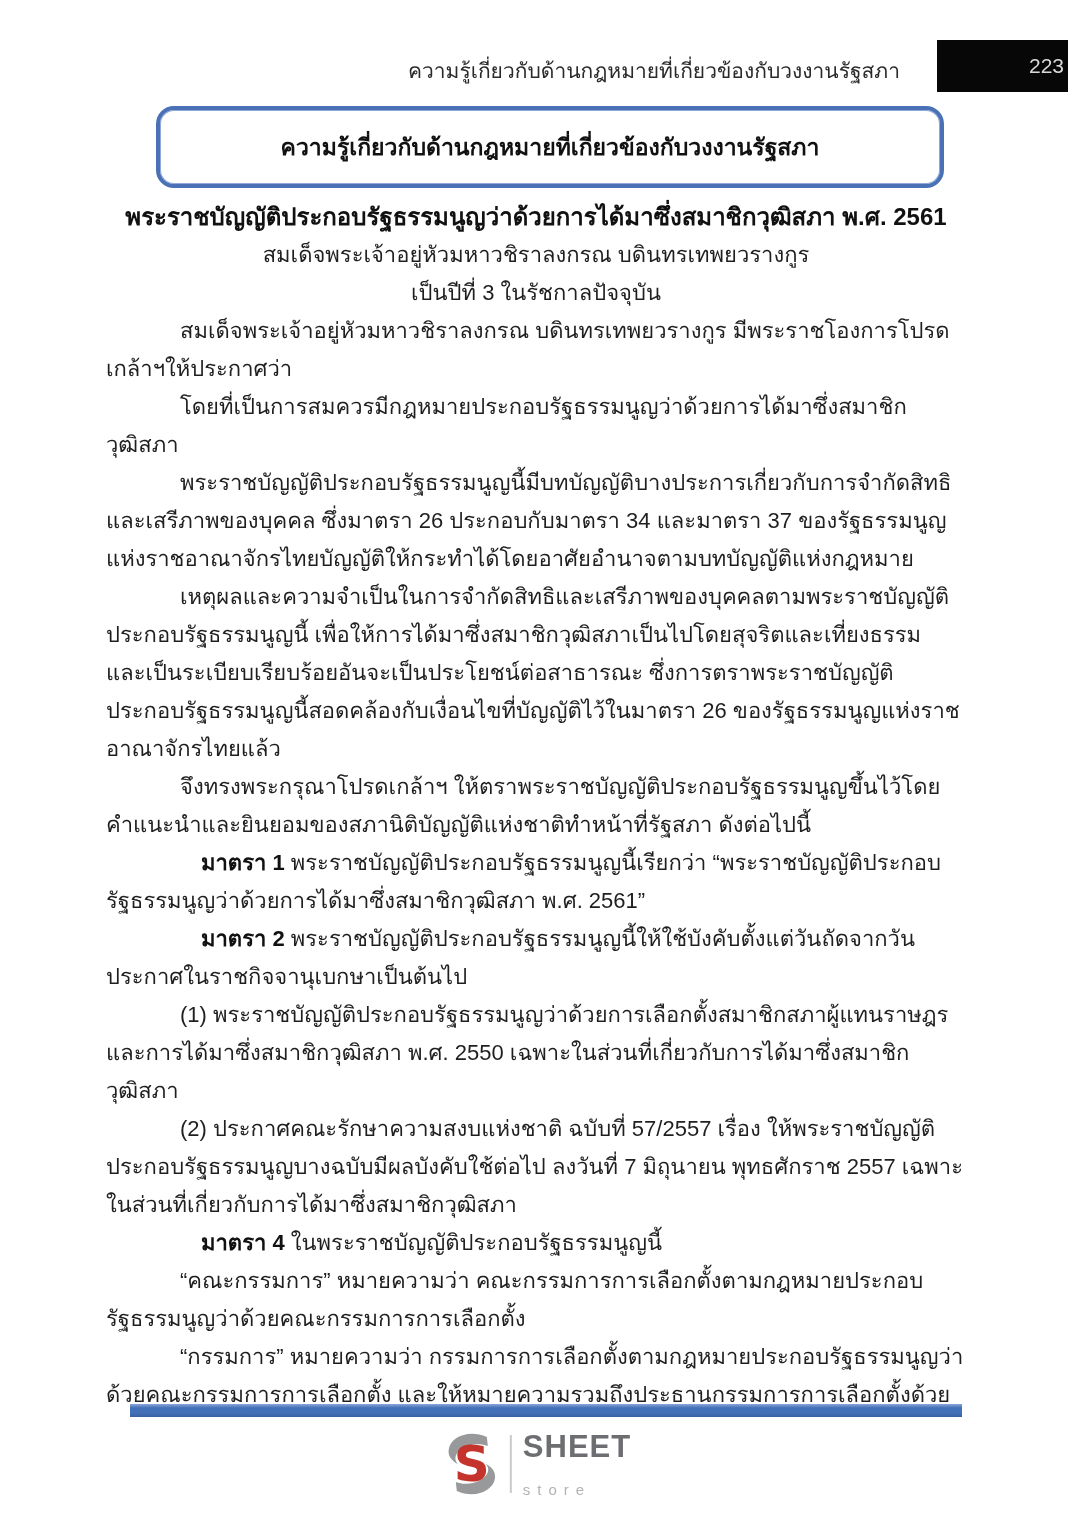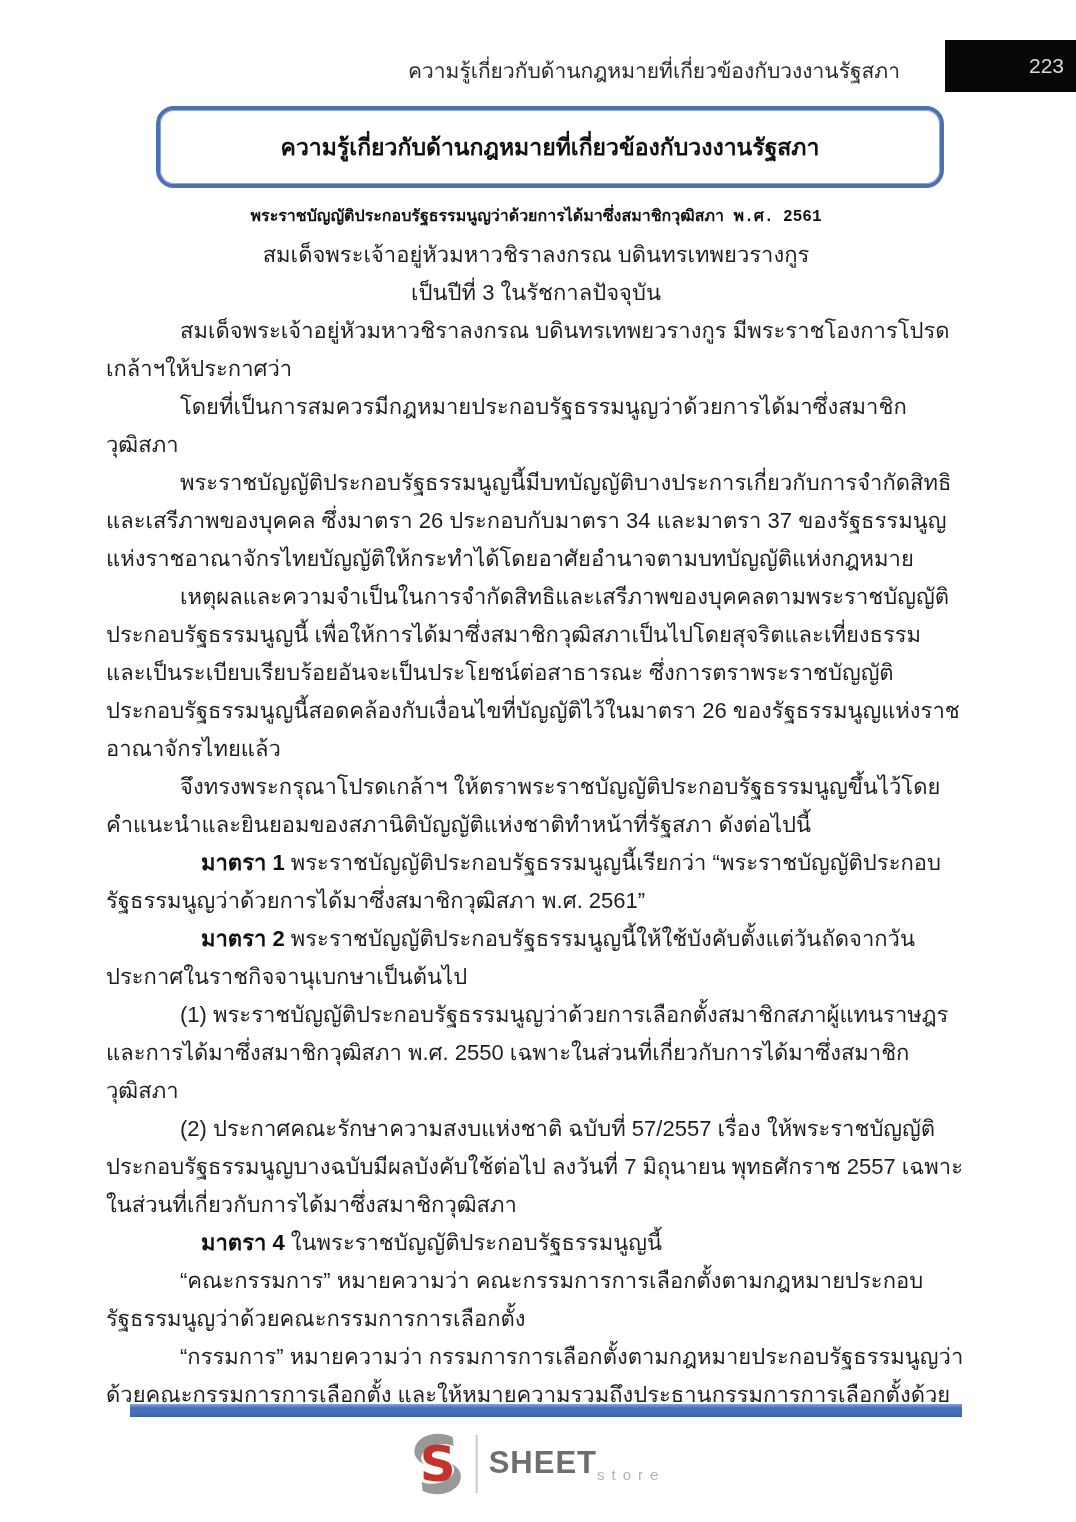"223" .page-num-box { padding-right: 12px -> 4px; right: 0 -> 8px }
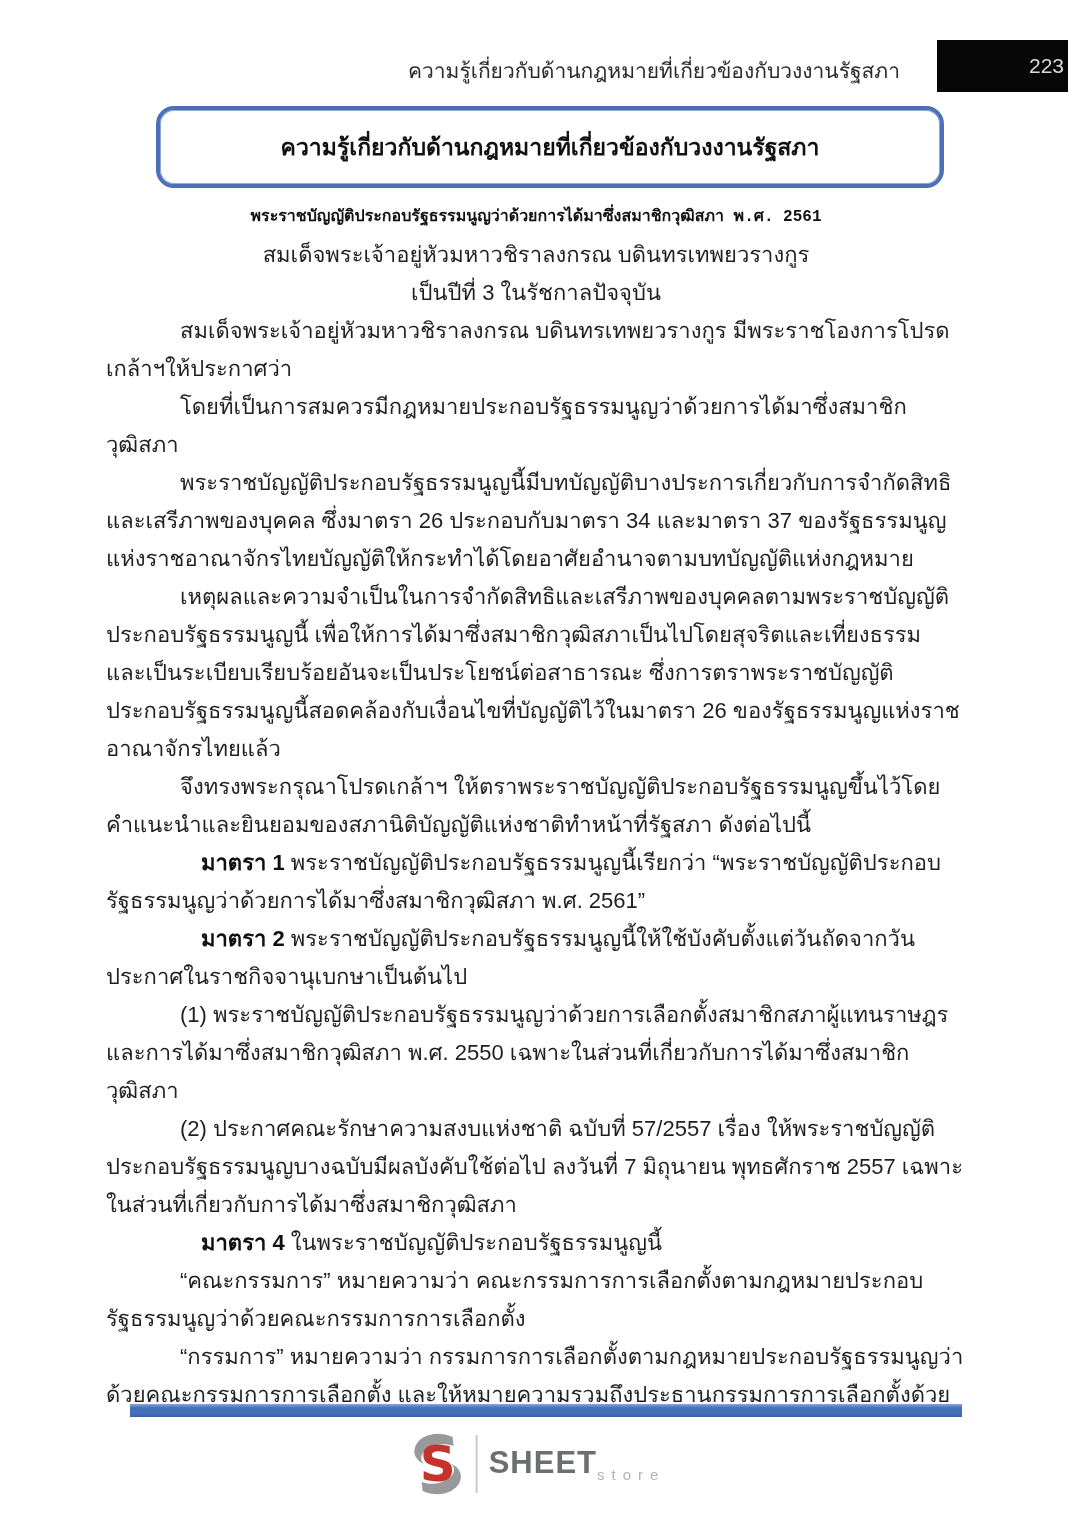"พระราชบัญญัติประกอบรัฐธรรมนูญว่าด้วยการไ" .title-main { font-family: Liberation Mono, monospace -> none; font-size: 16px -> 24px }
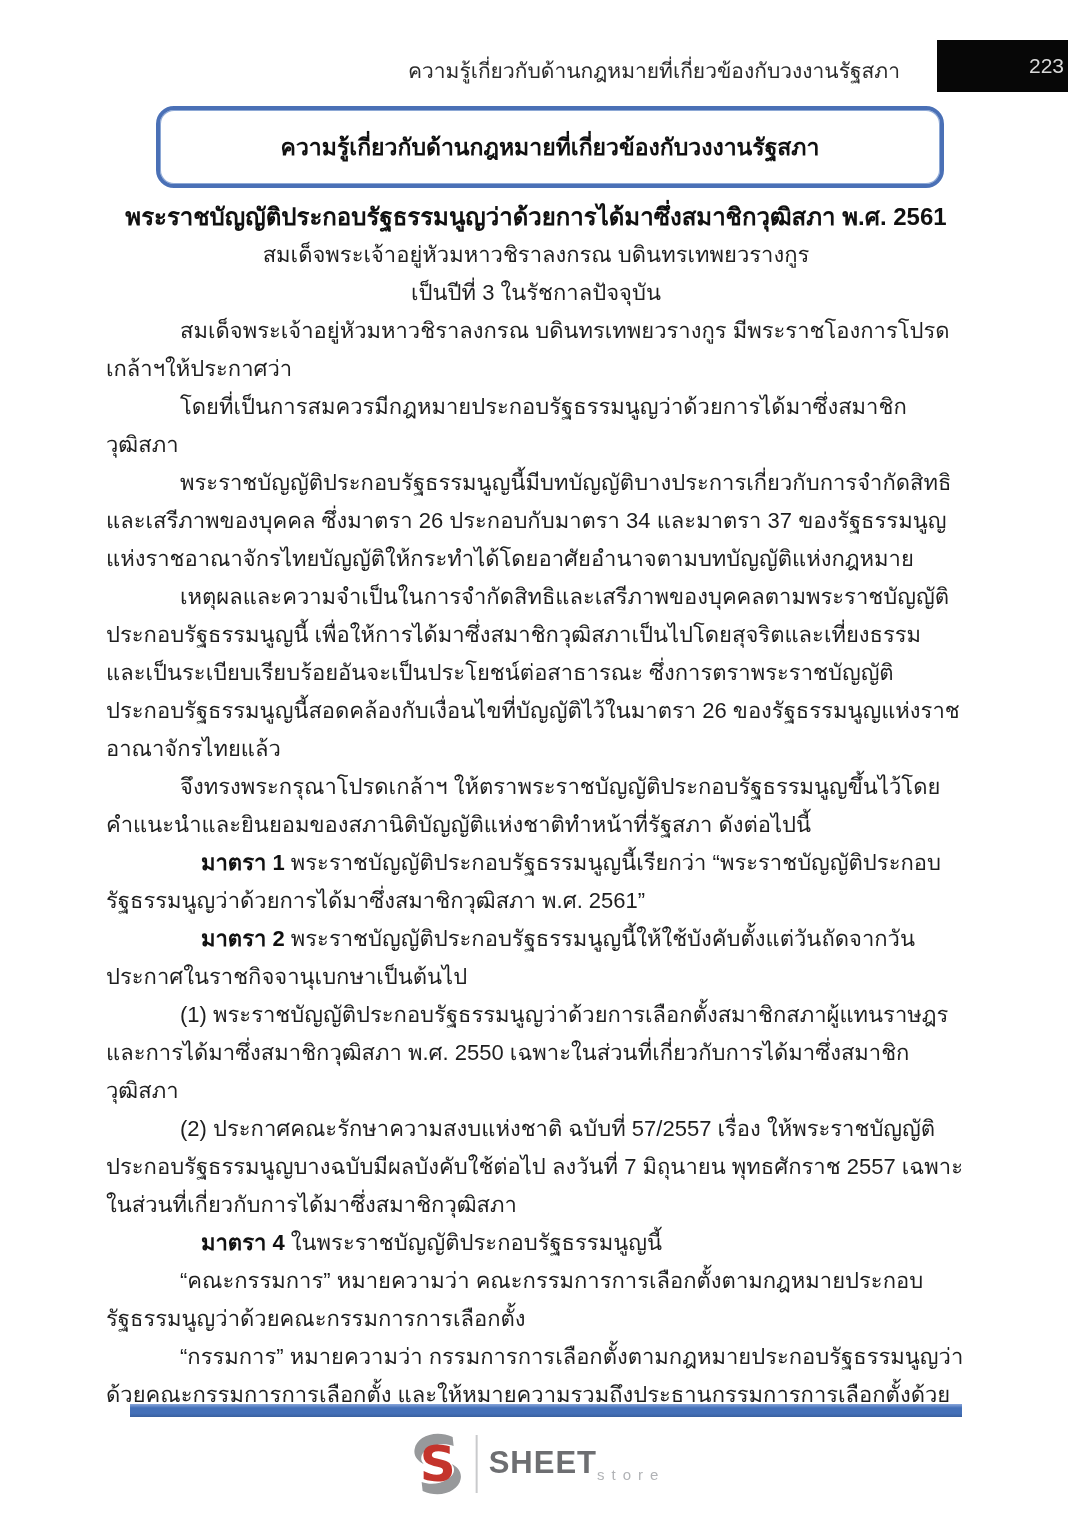"SHEET" .logo-textcol { flex-direction: row -> column }
